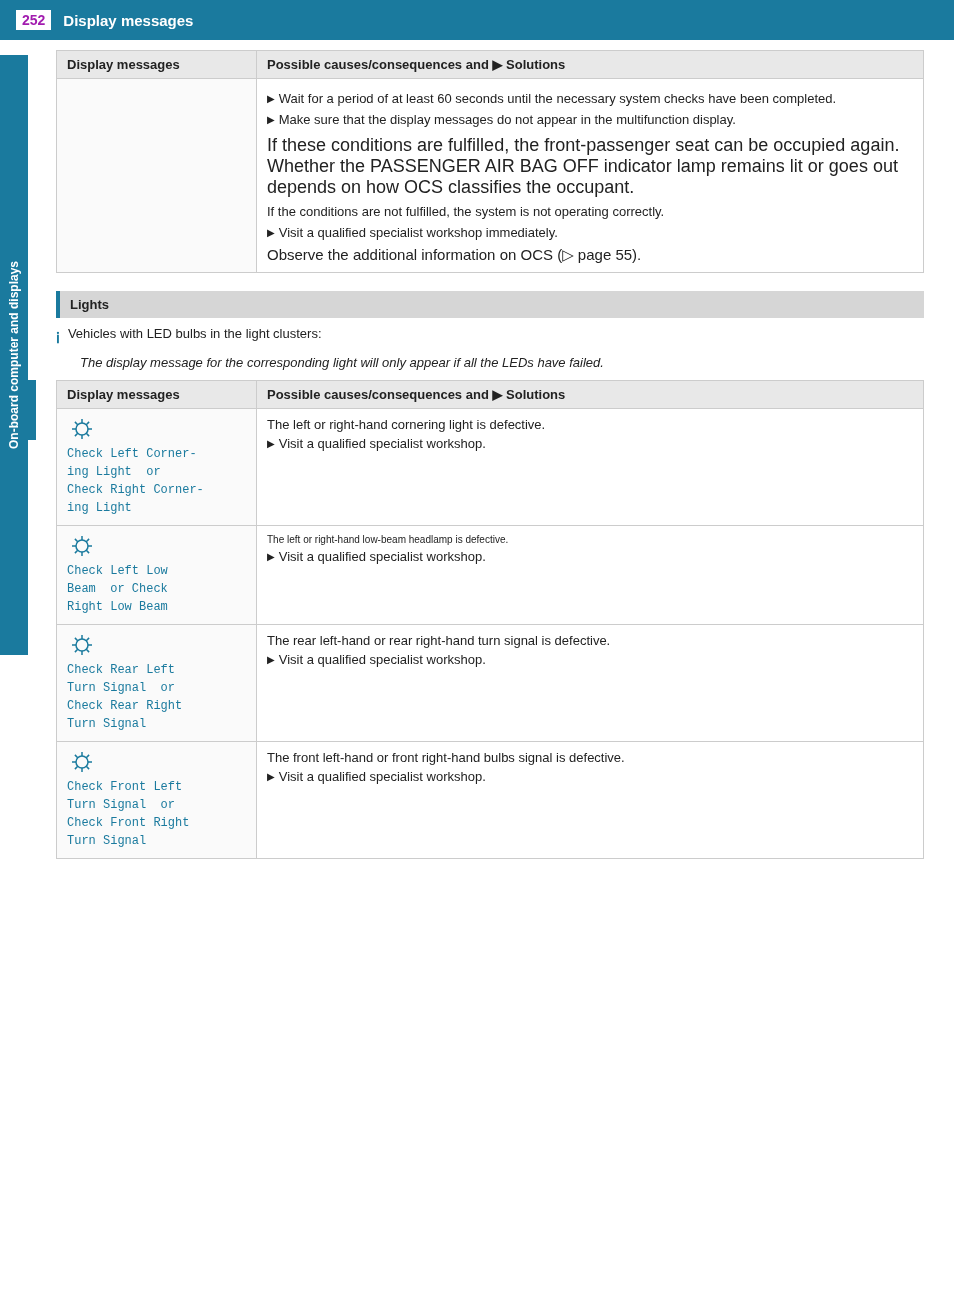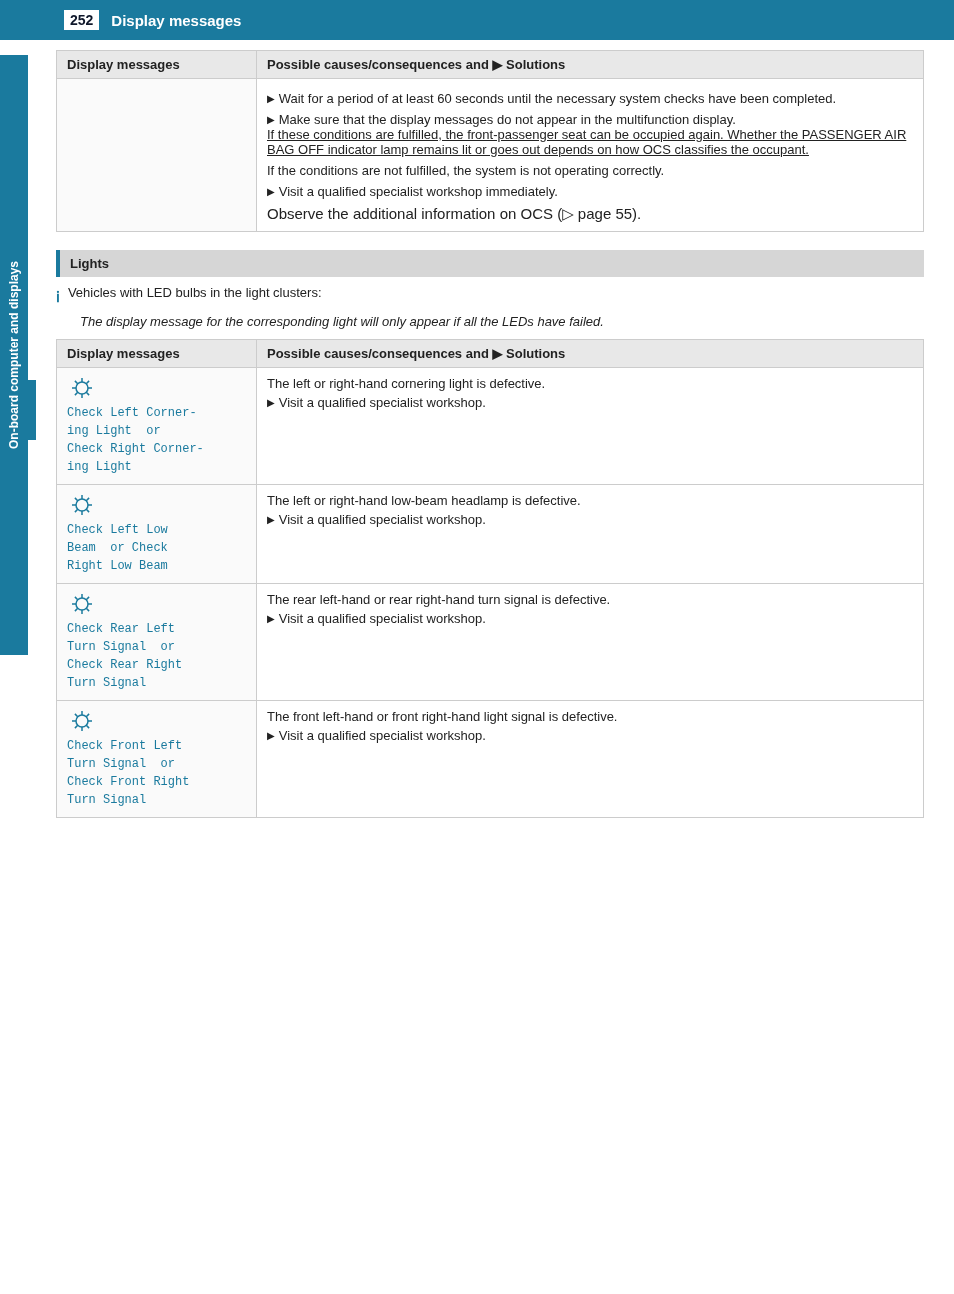"252" .header-page-num { color: #0f172a -> #a21caf; margin-left: 48px -> none }
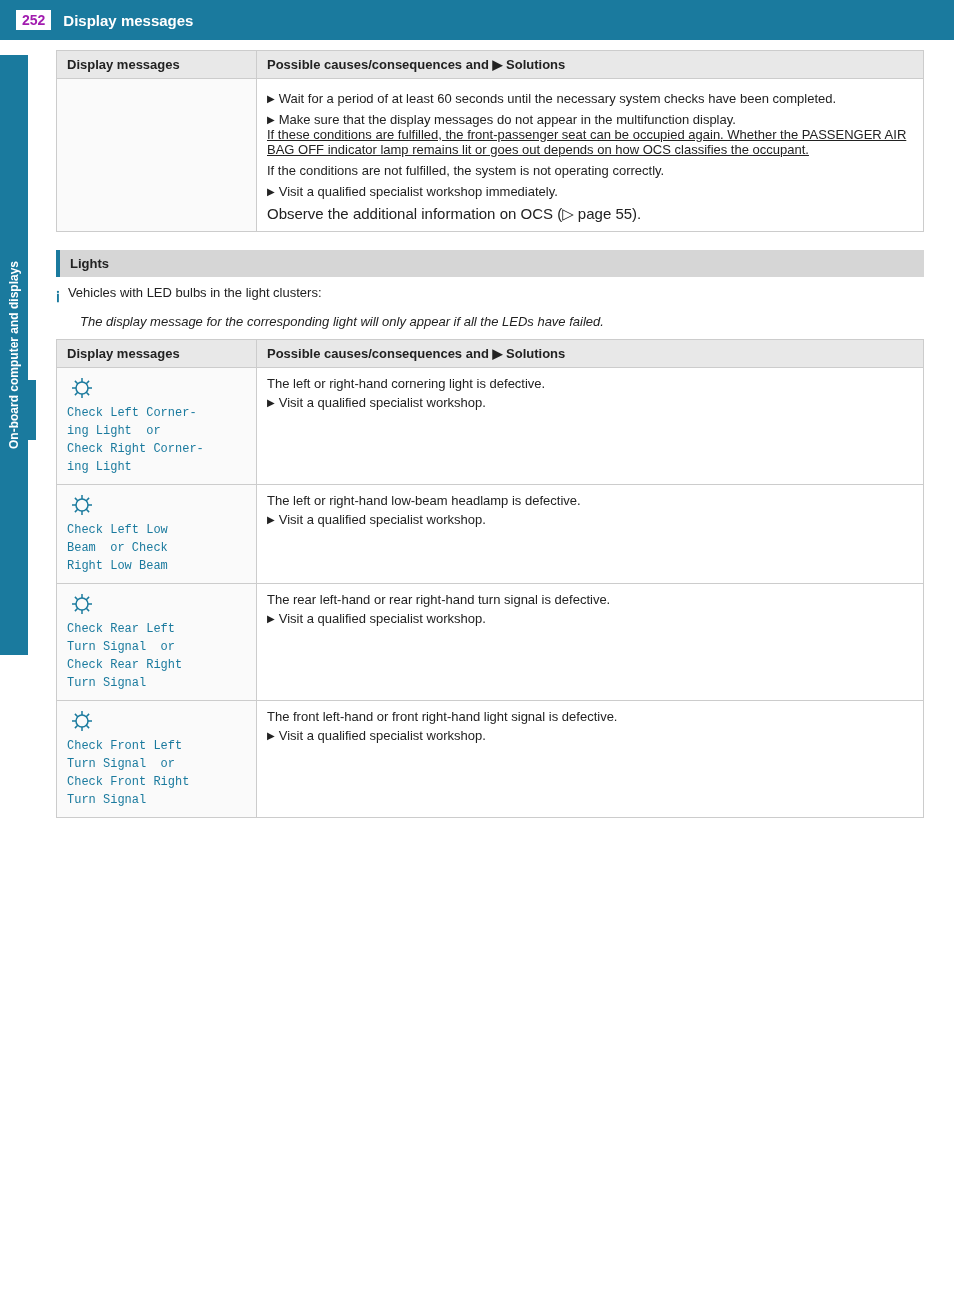"If these conditions are fulfilled," p { font-size: 13px -> 18px; margin-top: none -> 8px; text-decoration: underline -> none }
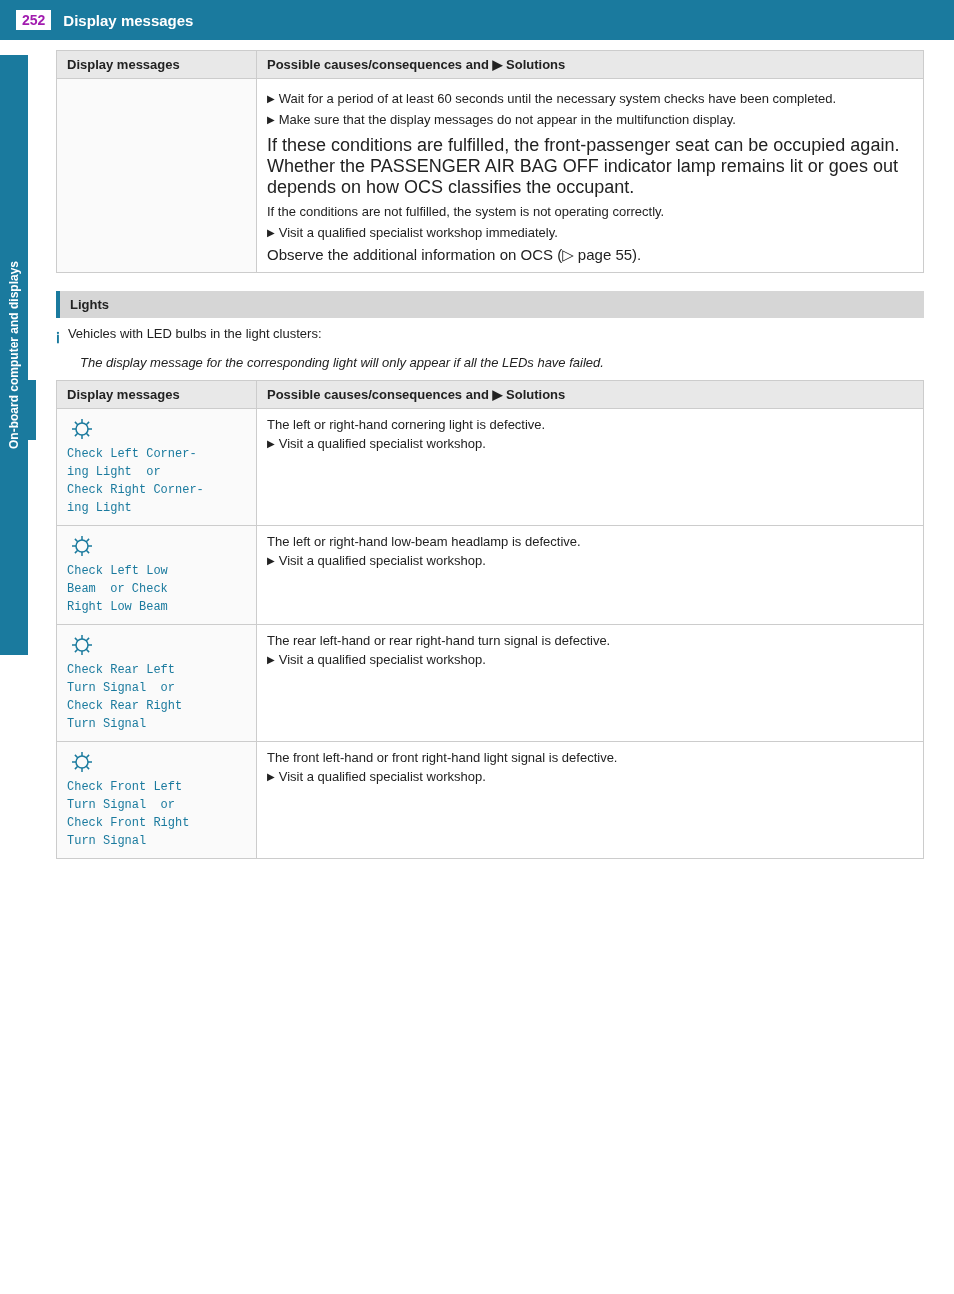"The left or right-hand low-beam" p { font-size: 13px -> 10px }
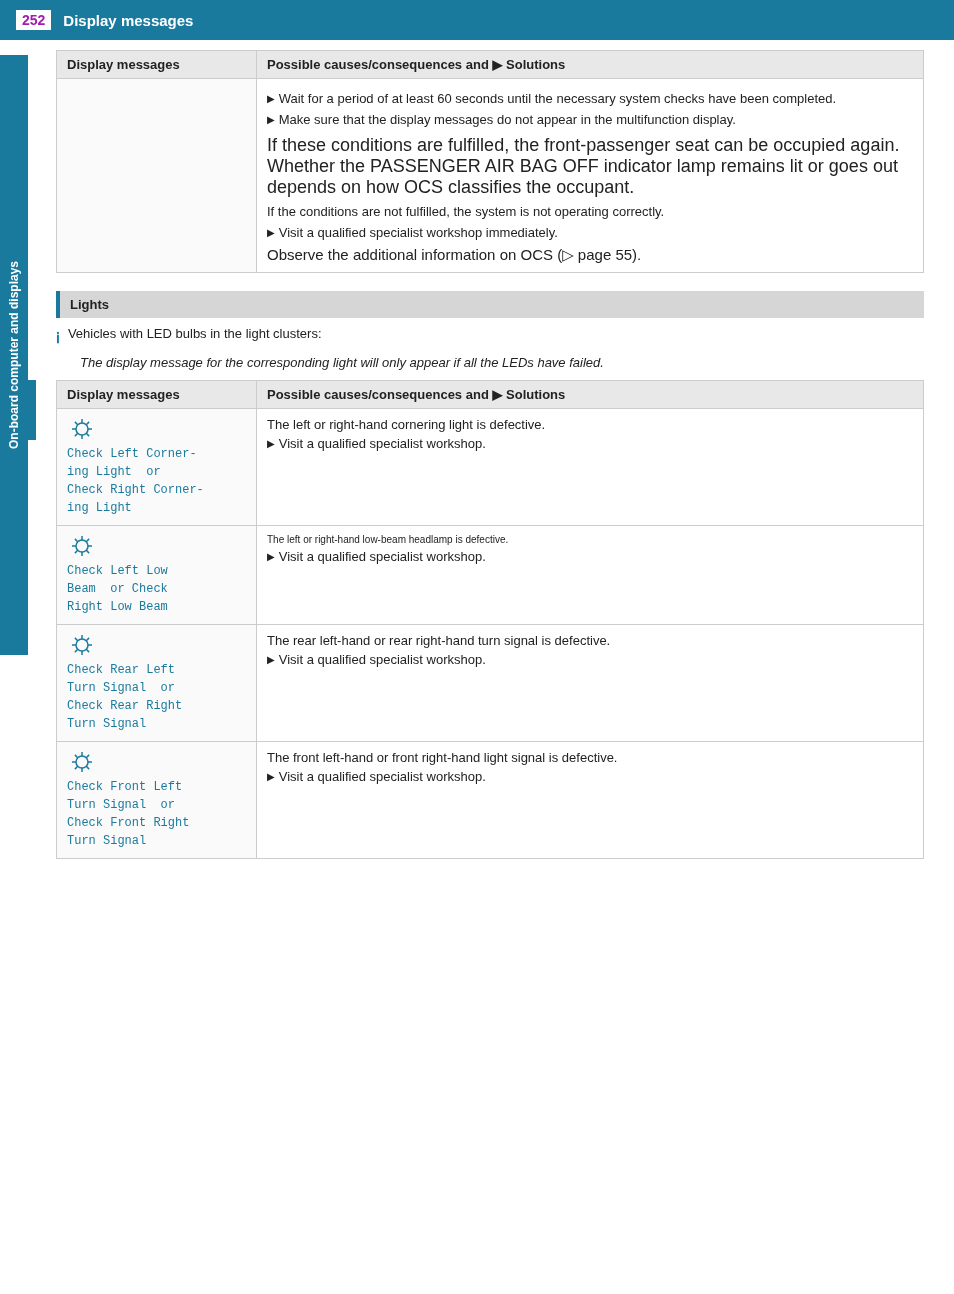"The front left-hand or front" p { text: light -> bulbs }
